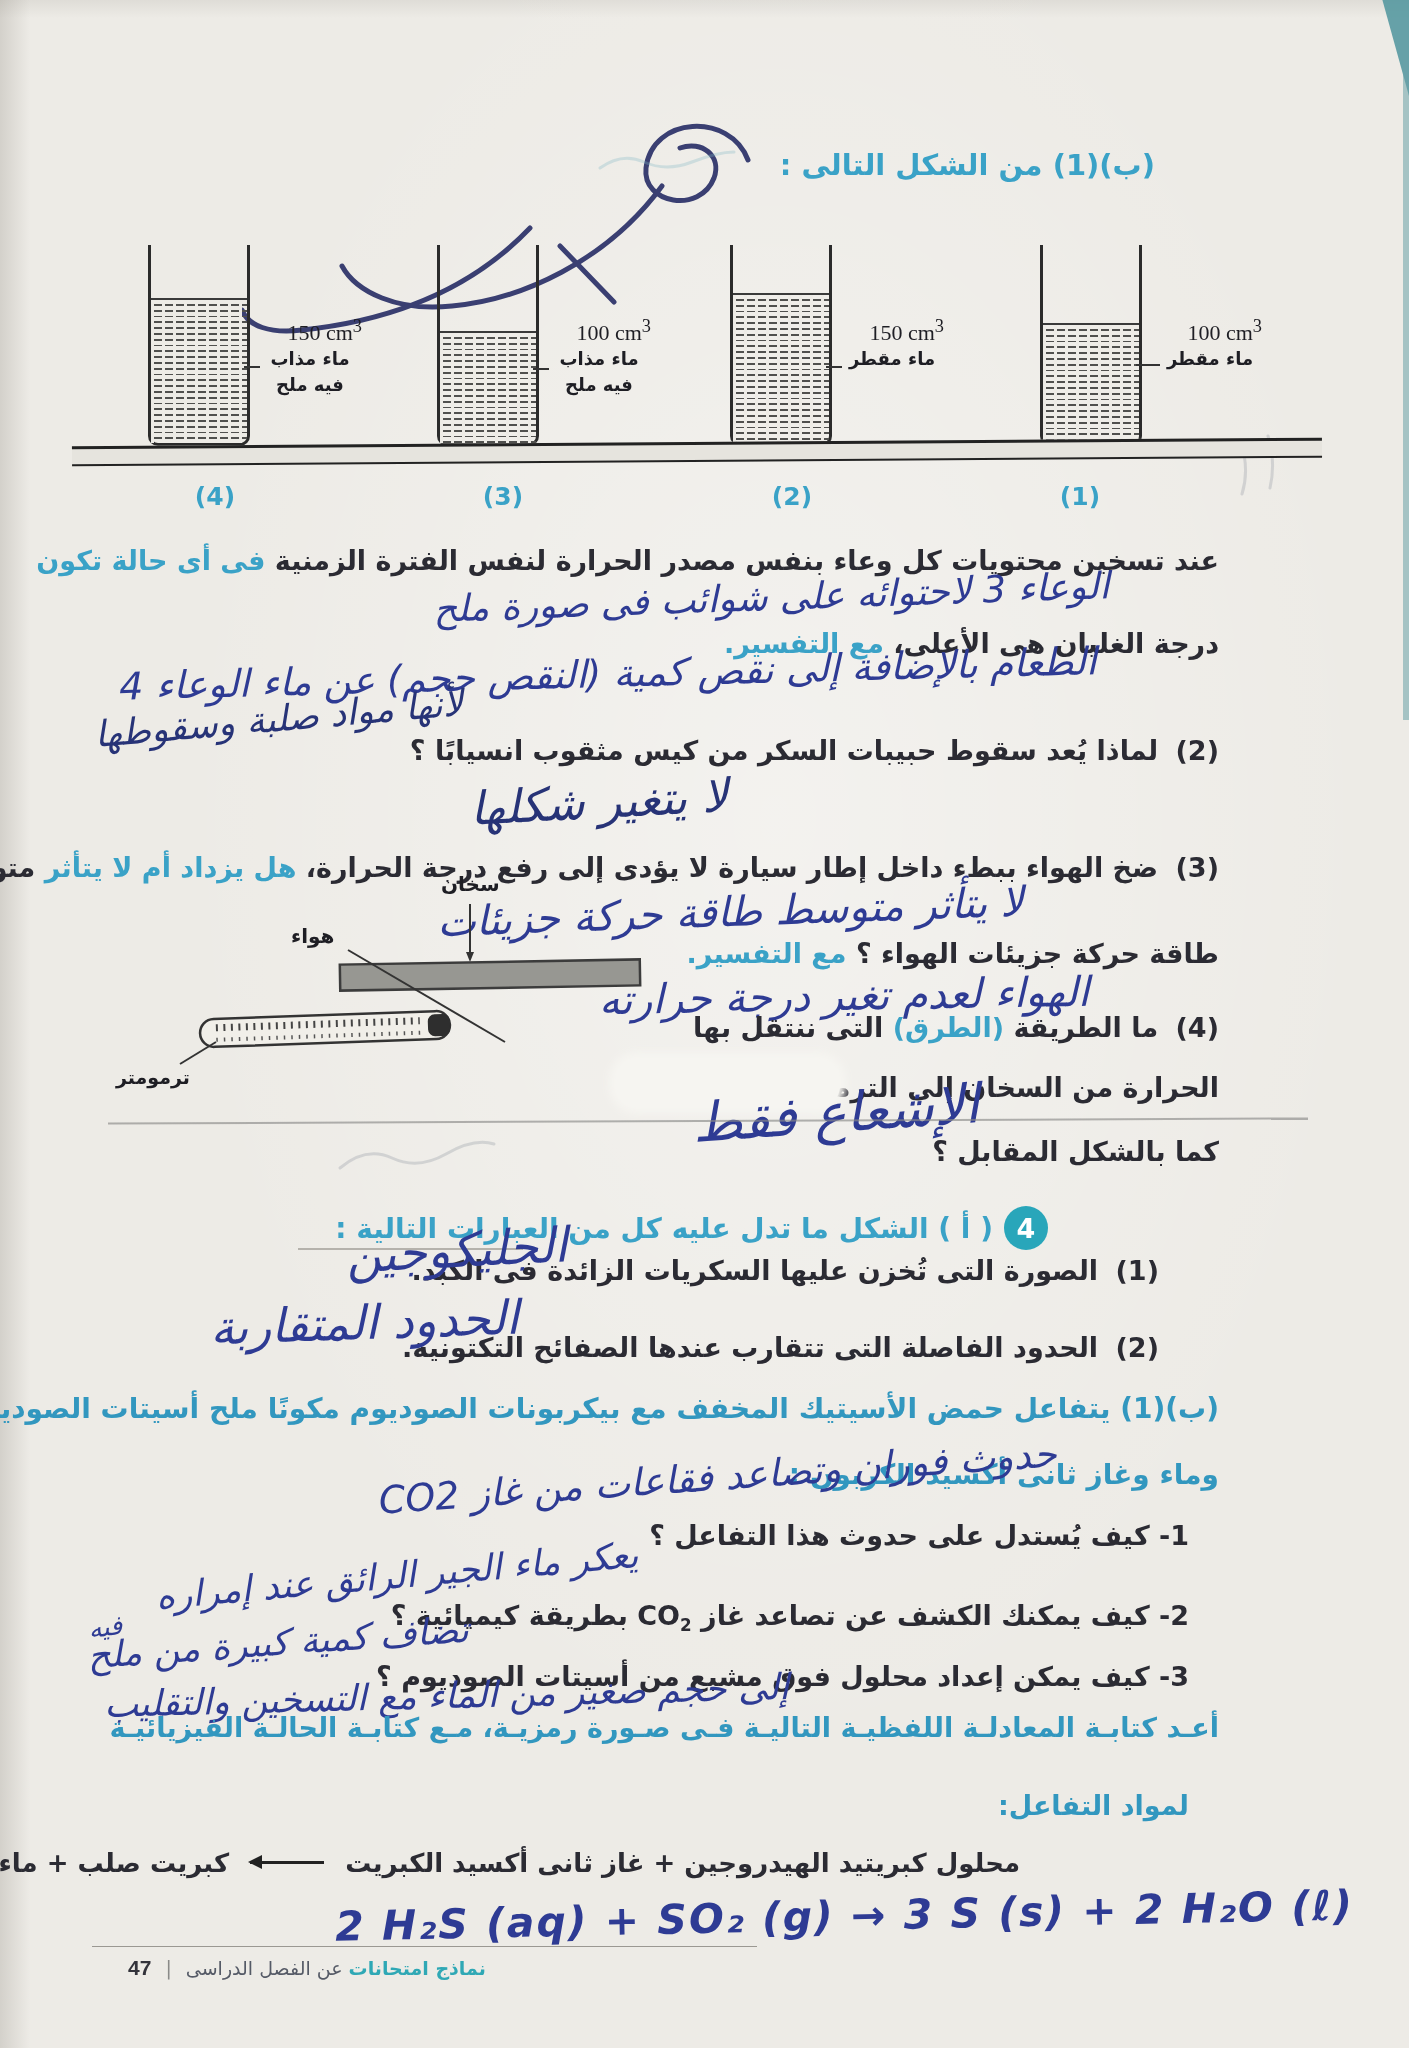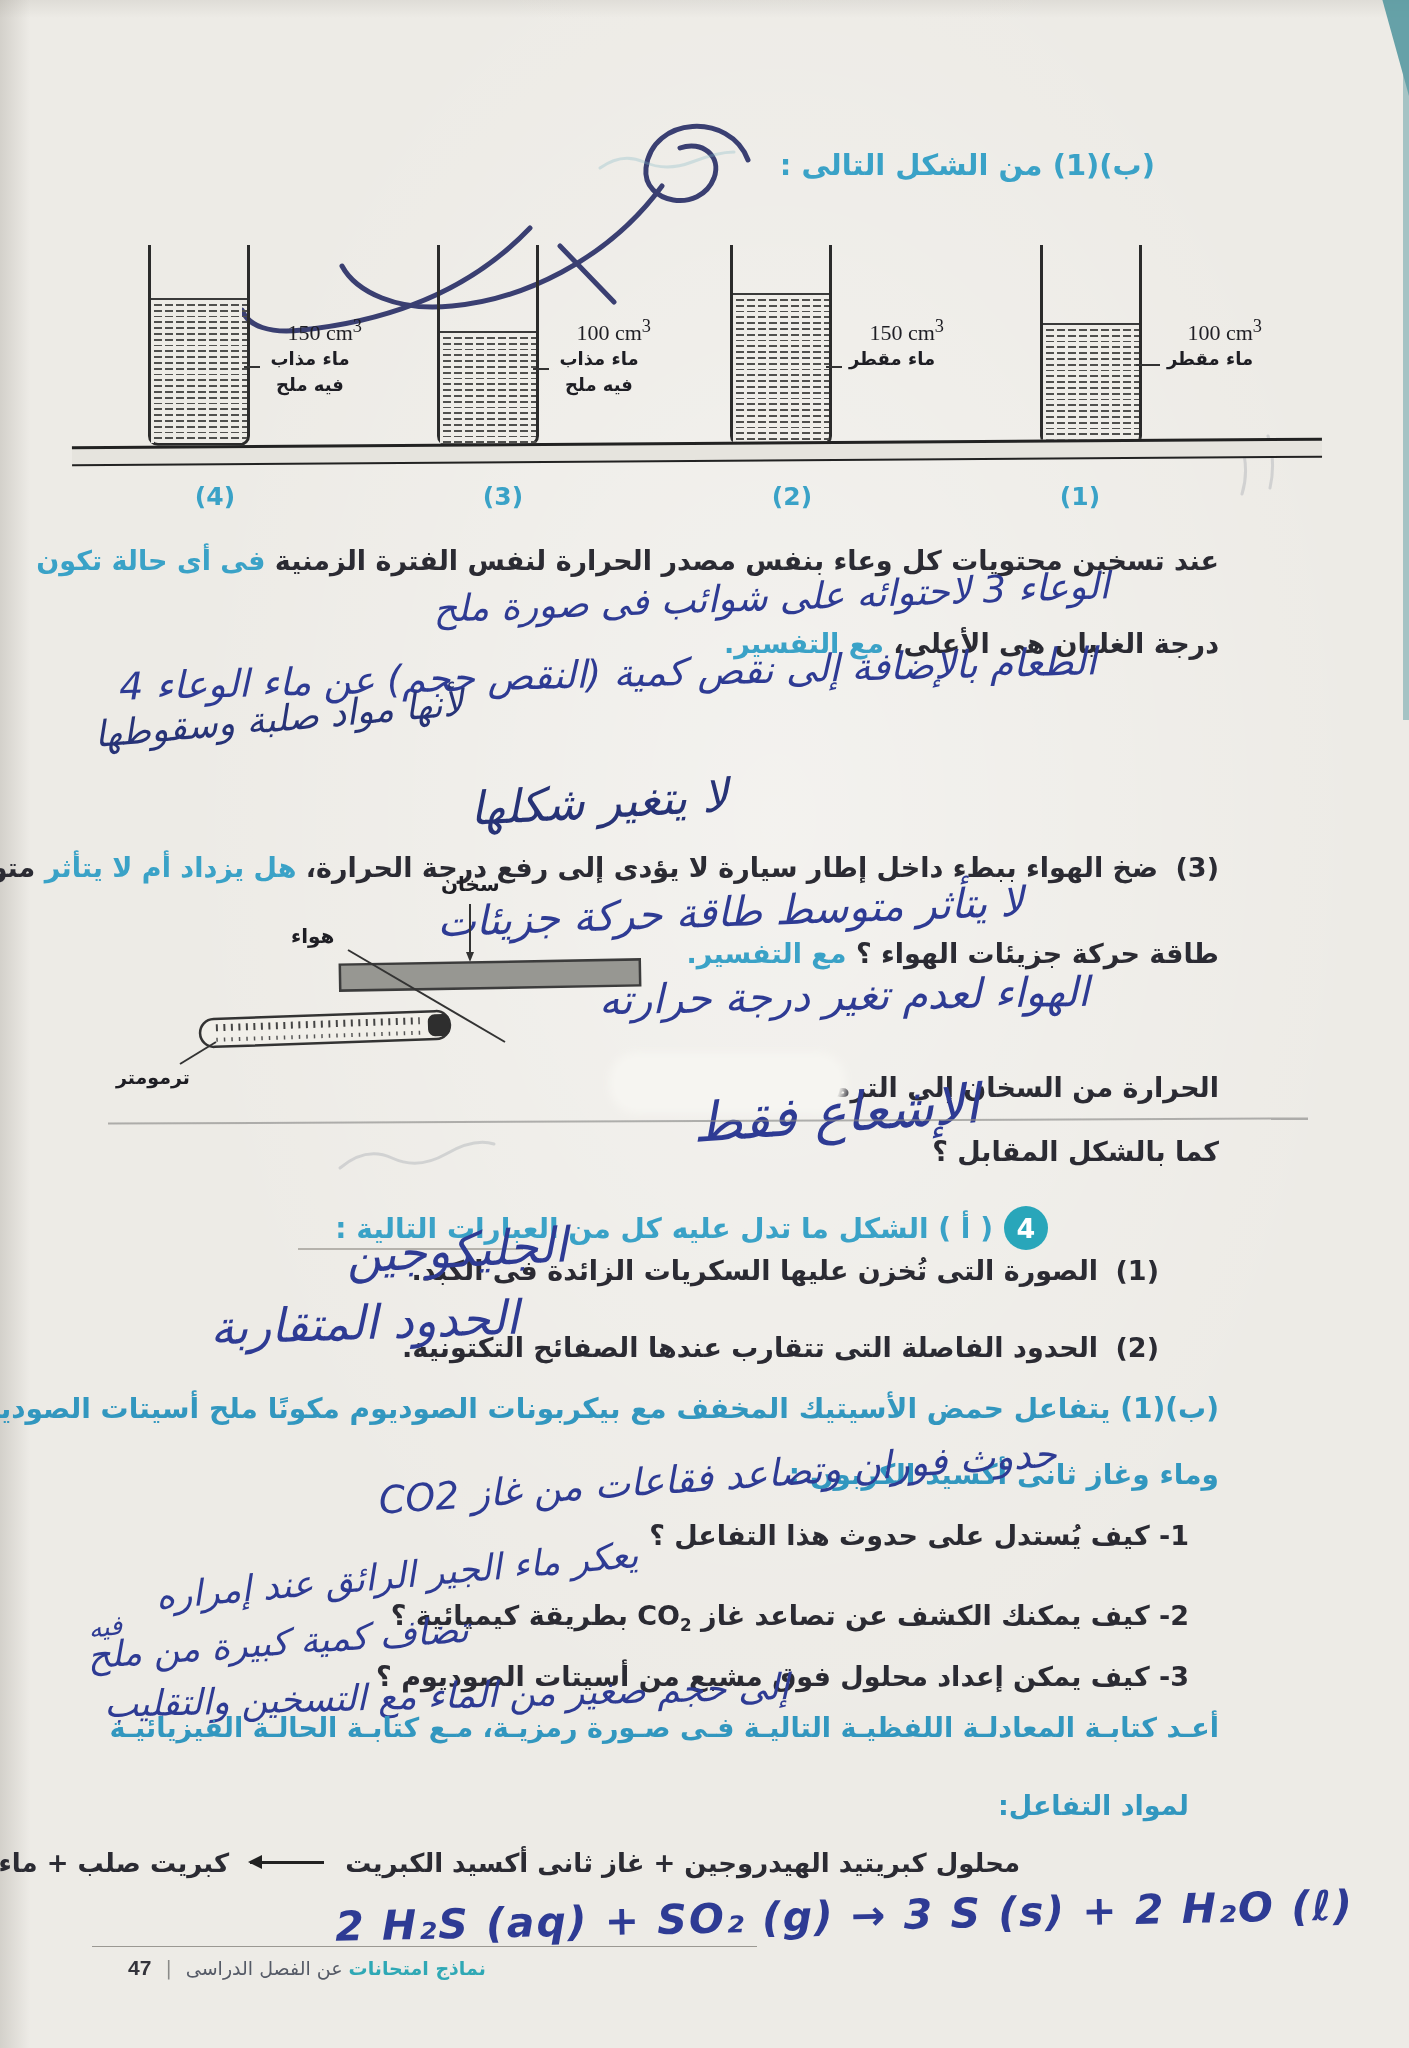"(2) لماذا يُعد سقوط حبيبات" div.pl { html: none -> <div> <span>(2)</span> <span>لماذا يُعد سقوط حبيبات السكر من كيس مثقوب انسيابًا ؟</span> </div> }
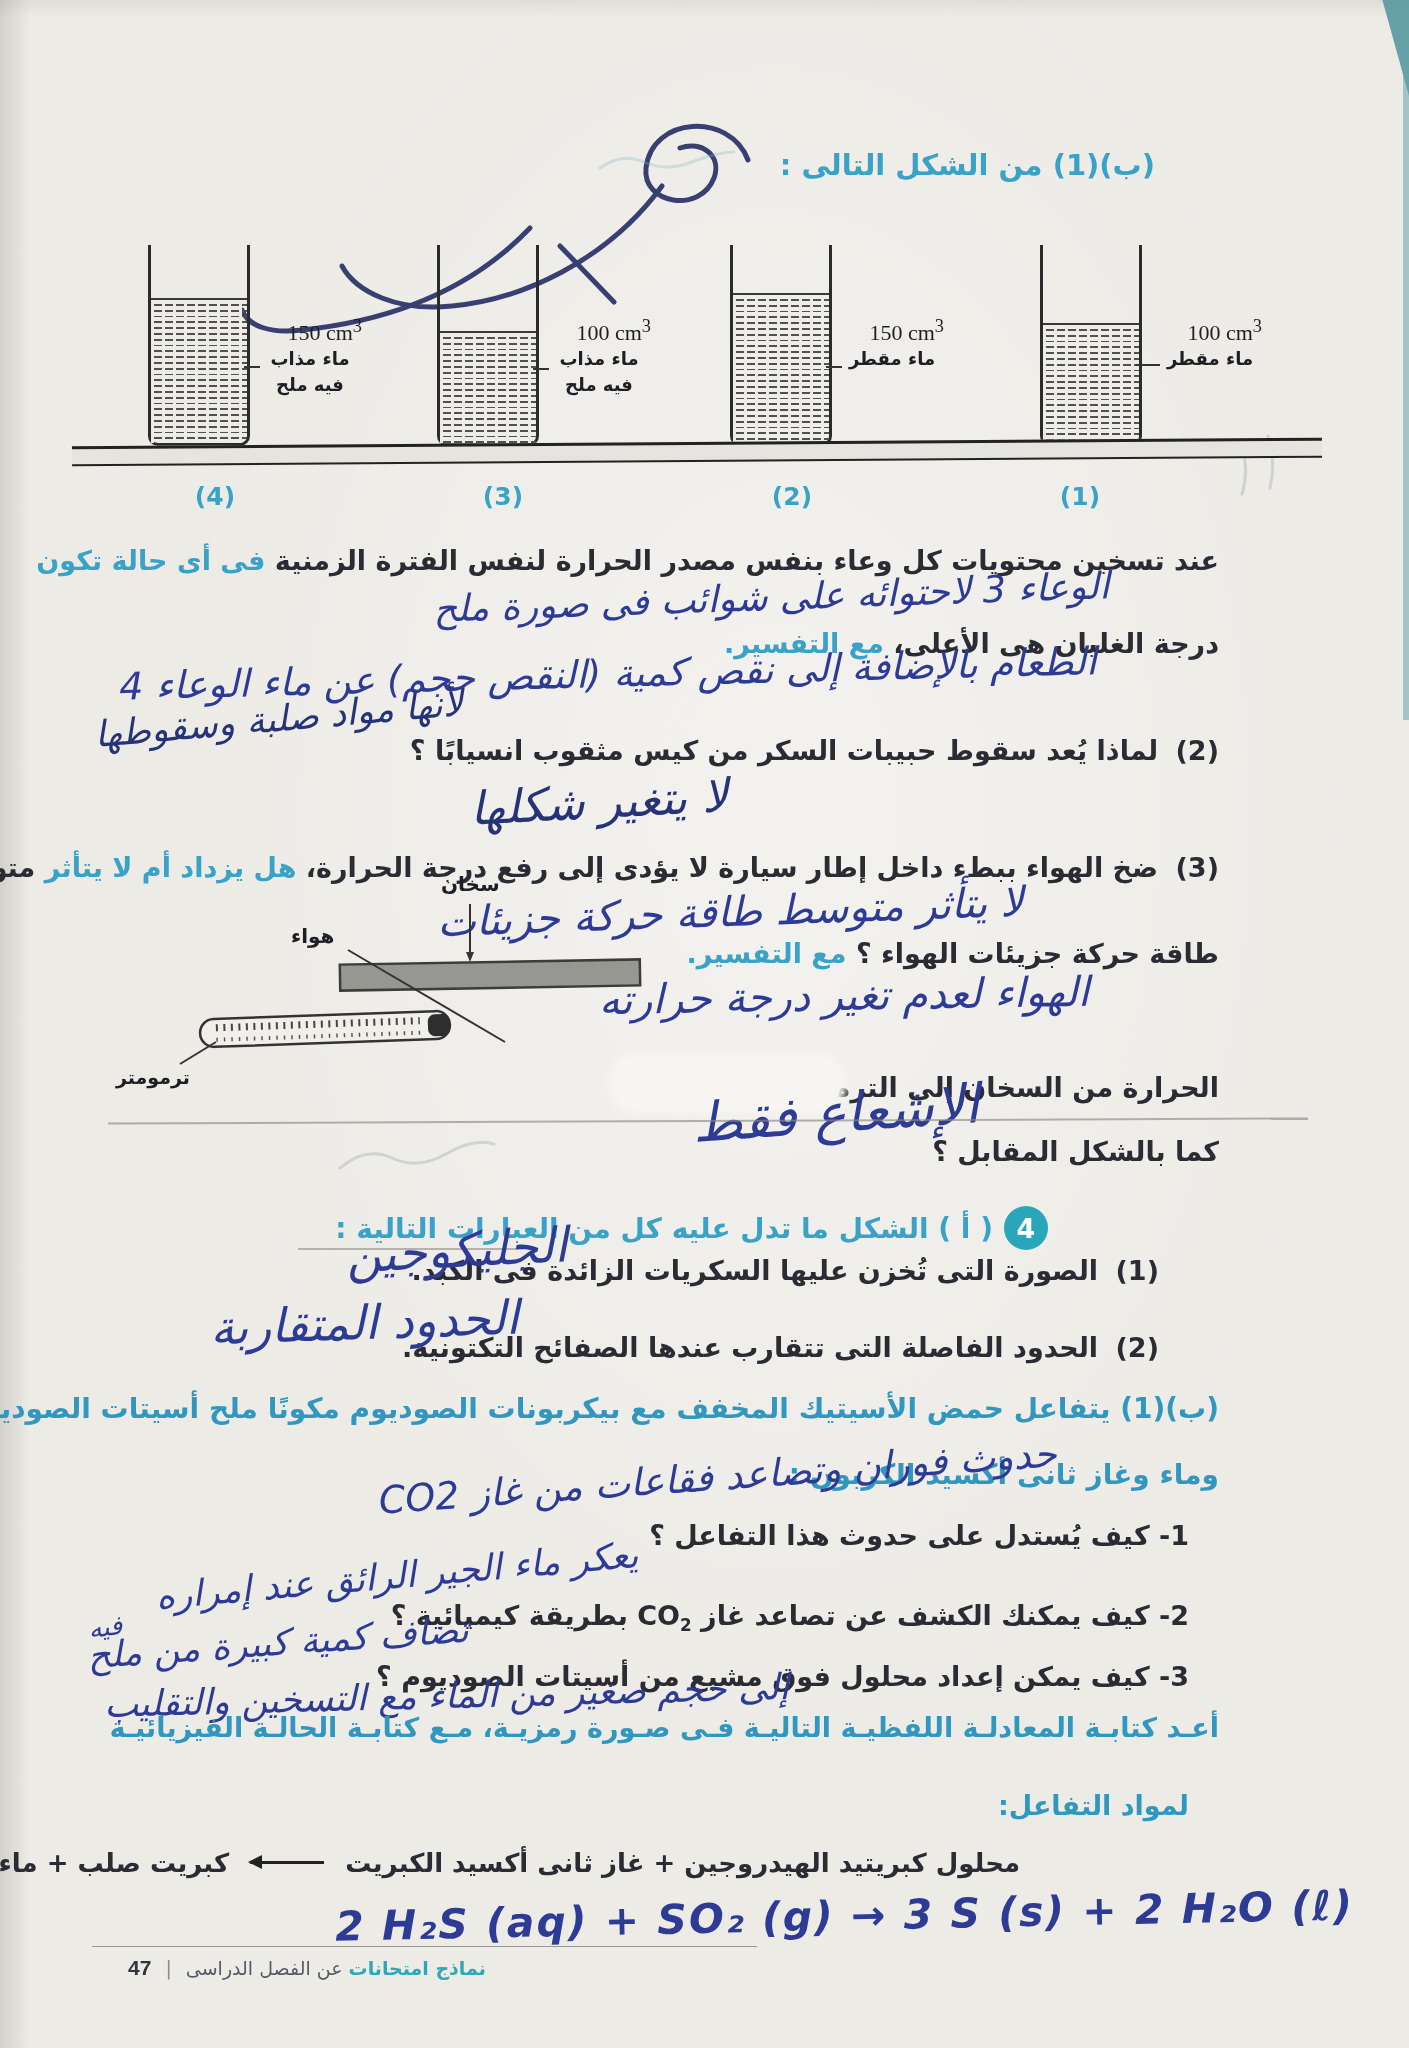"(4) ما الطريقة (الطرق) التى" div.pl { html: none -> <div> <span>(4)</span> <span>ما الطريقة</span> <span>(الطرق)</span> <span>التى ننتقل بها</span> </div> }
